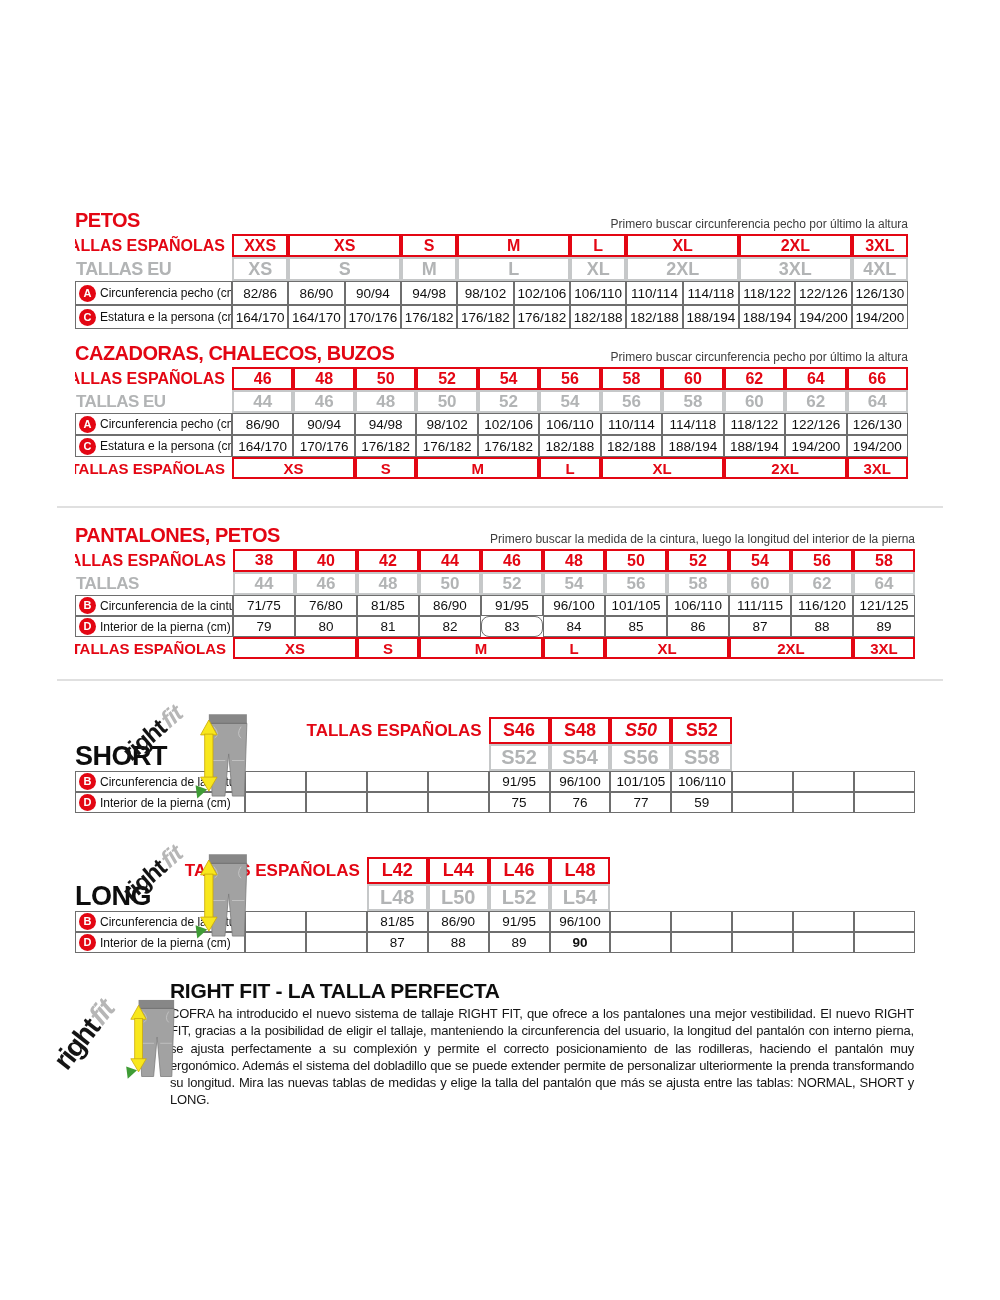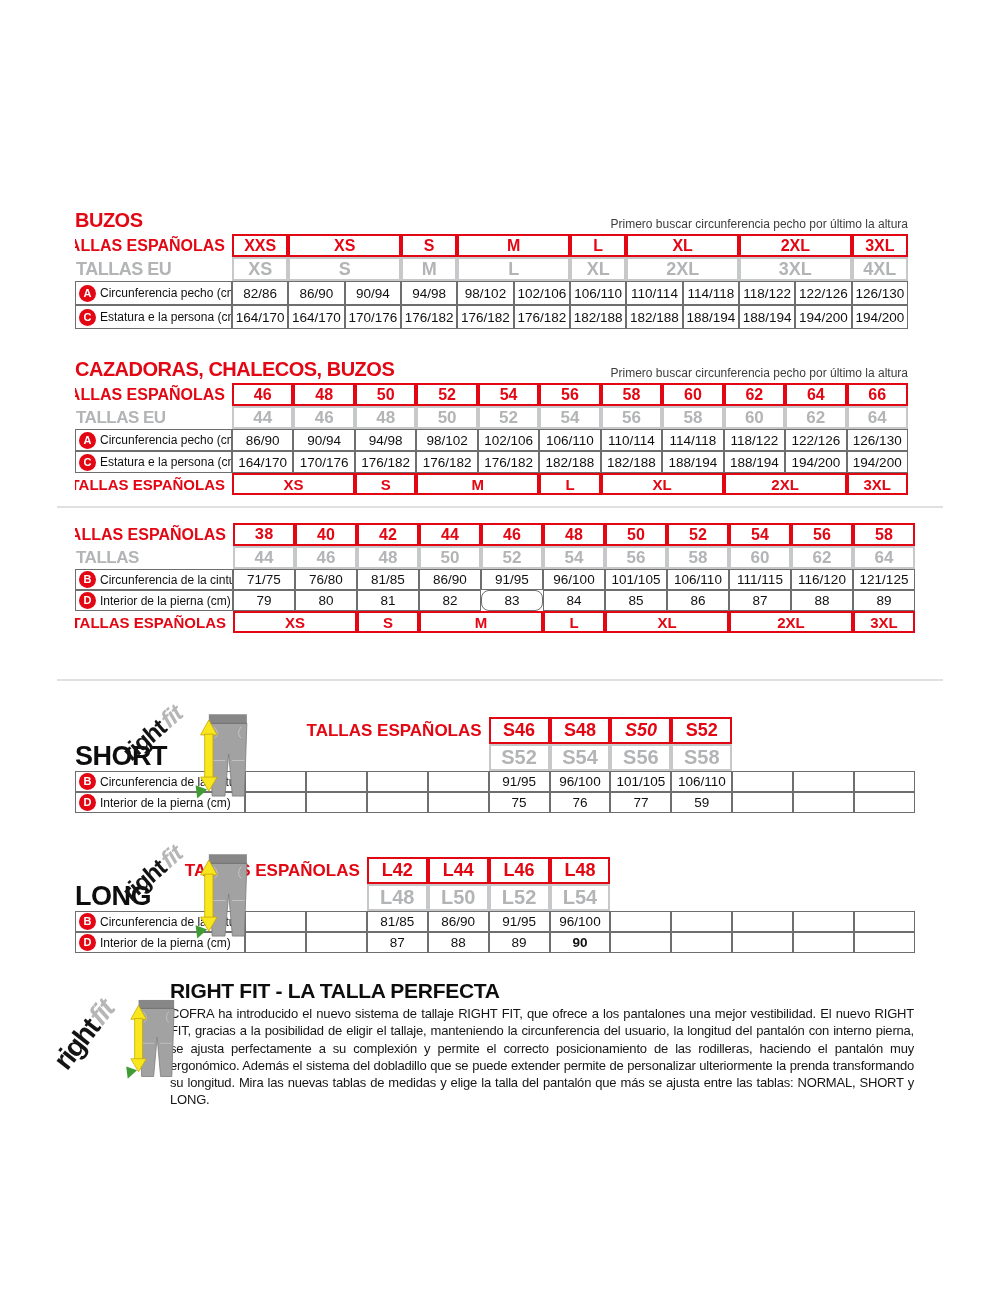"BUZOS" h2 { text: BUZOS -> PETOS }
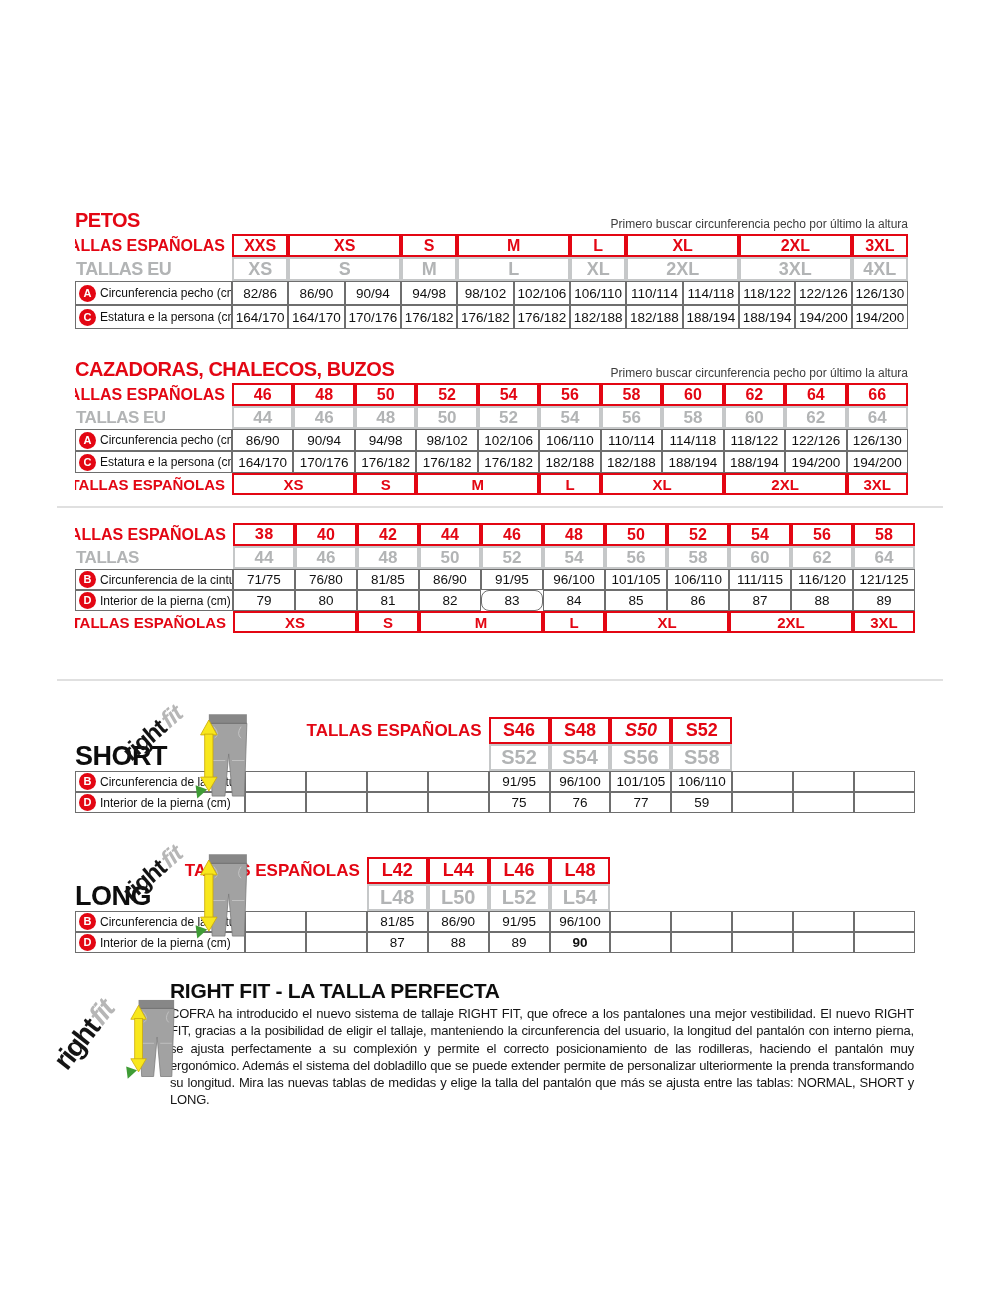"CAZADORAS, CHALECOS, BUZOS" #sec-cazadoras { margin-top: 16px -> none }
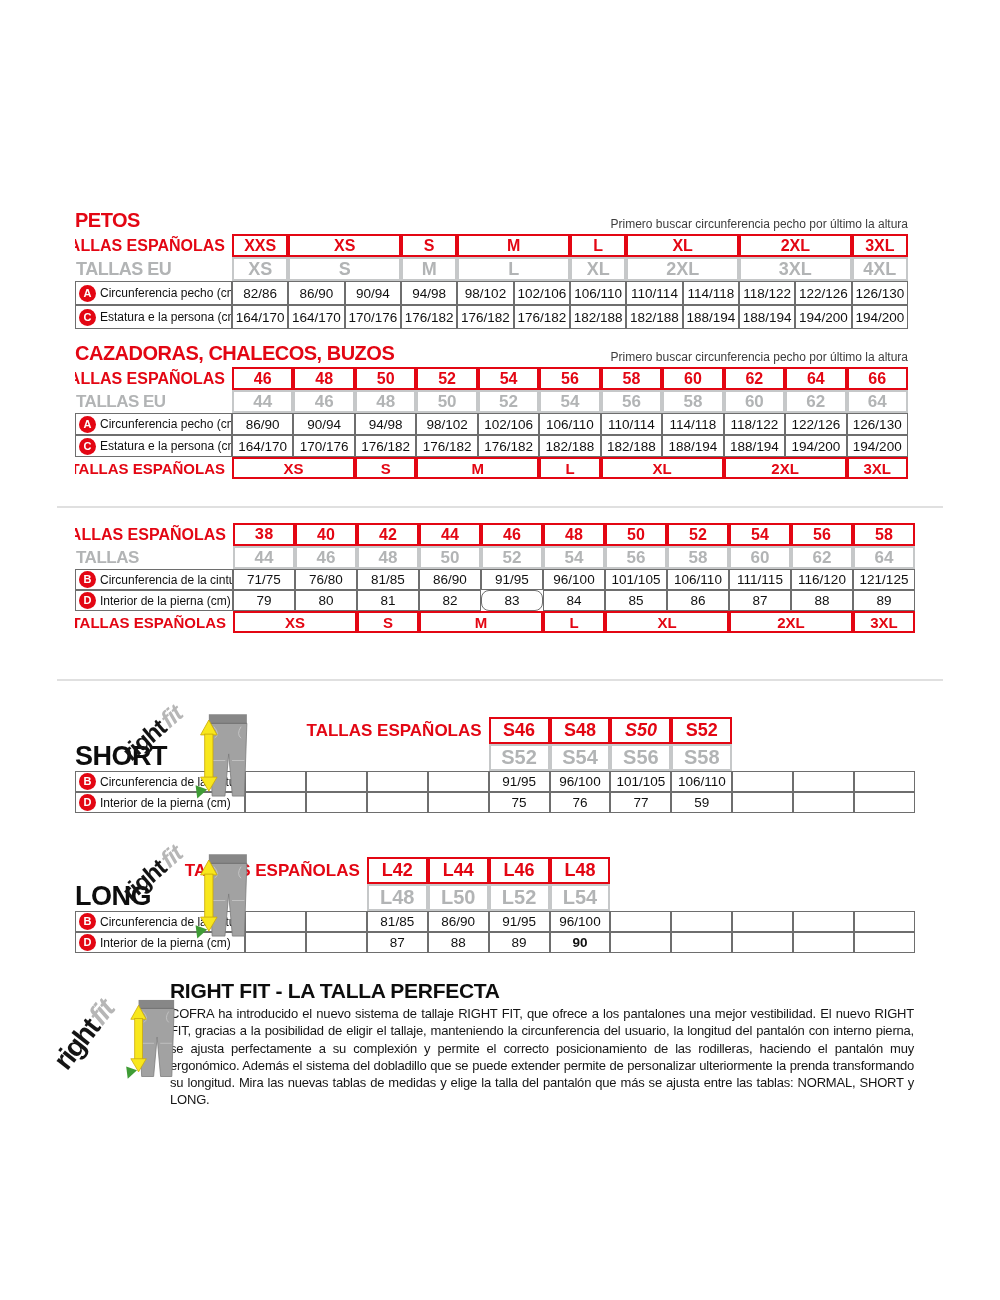"PANTALONES, PETOS" div.sec-head { html: none -> <div> <h2>PANTALONES, PETOS</h2> <div>Primero buscar la medida de la cintura, luego la longitud del interior de la pierna</div> </div> }
